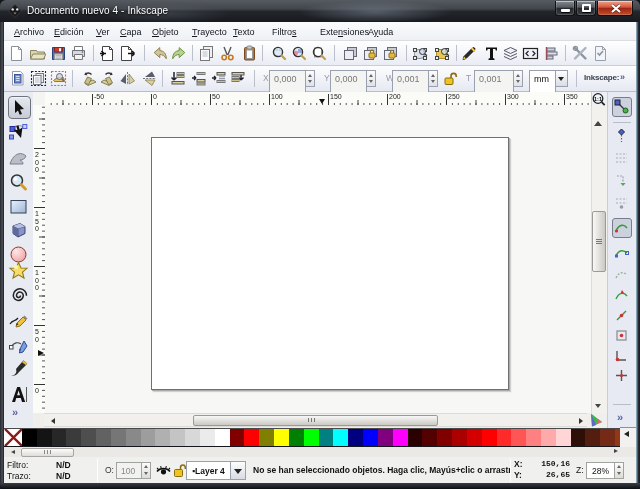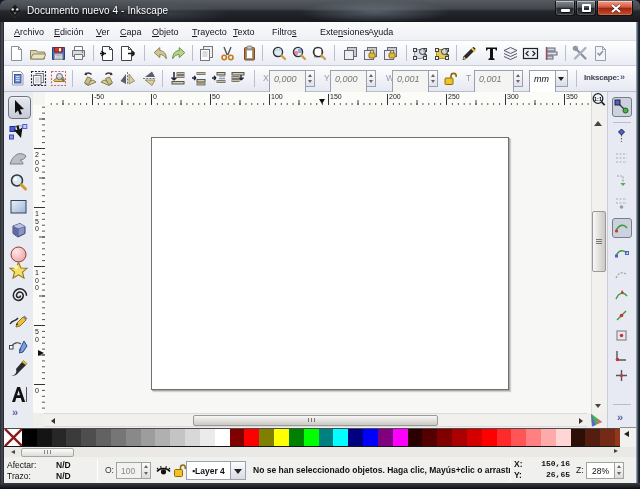"0,000" .fld { font-style: italic -> none }
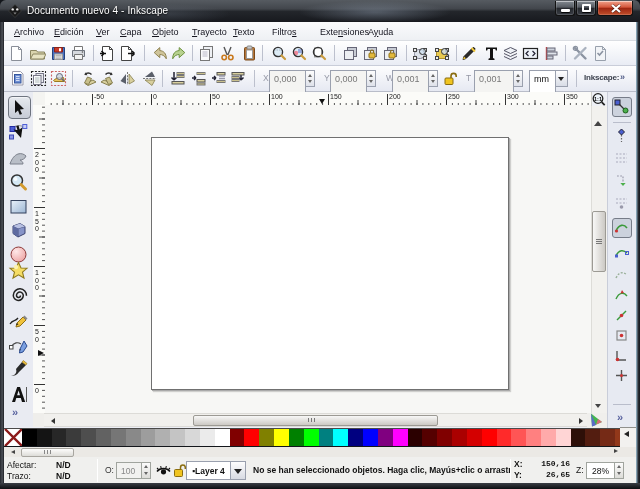"Afectar:" div.st { text: Afectar -> Filtro }
